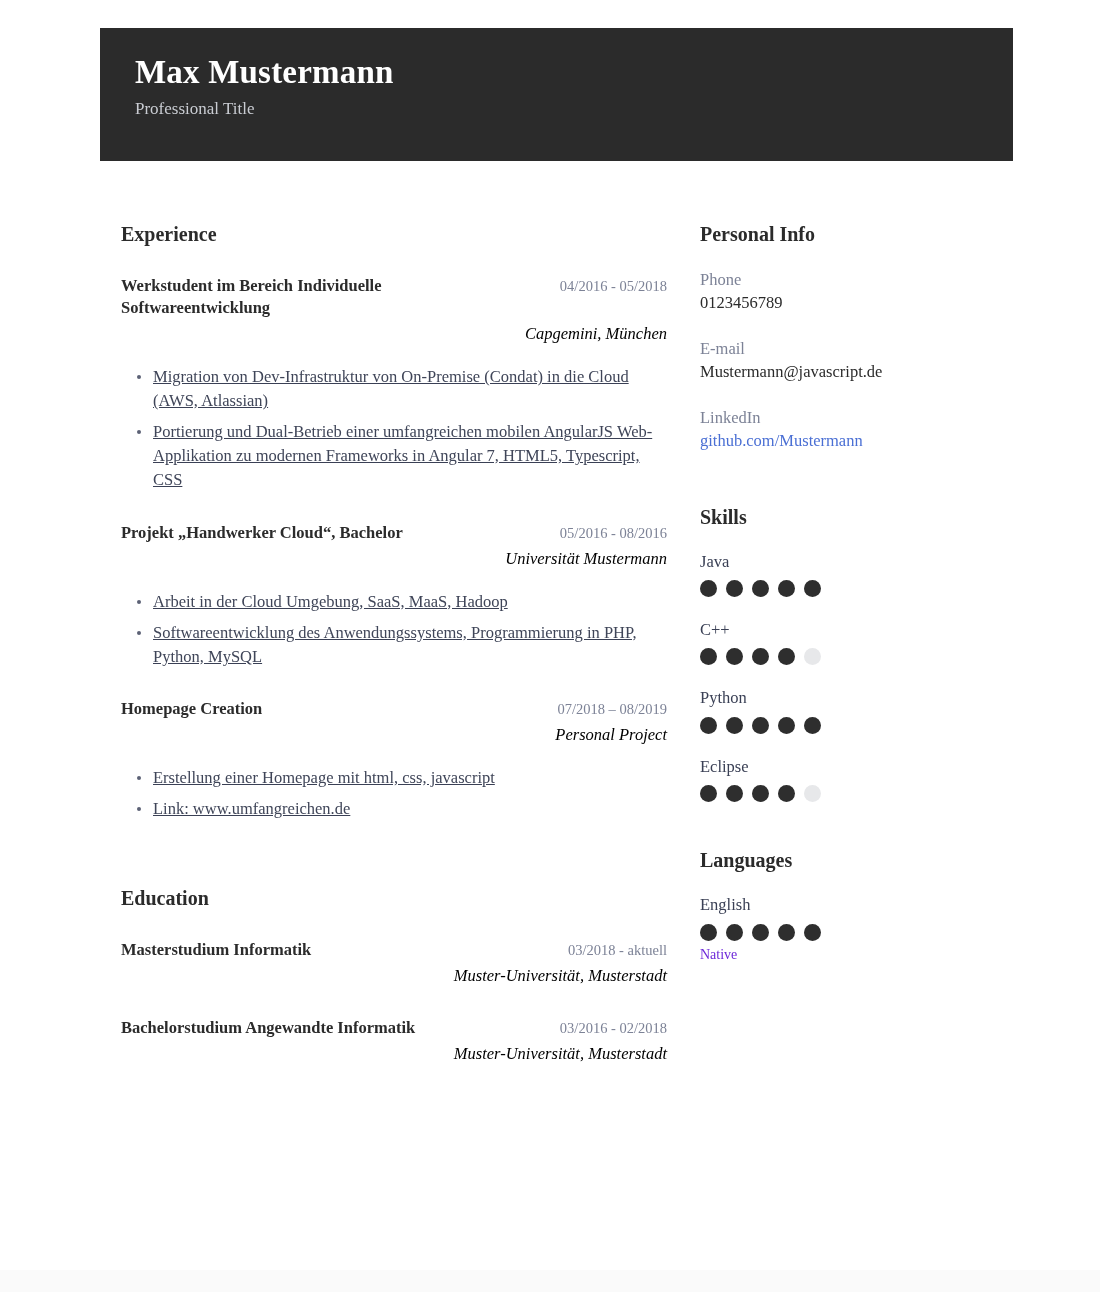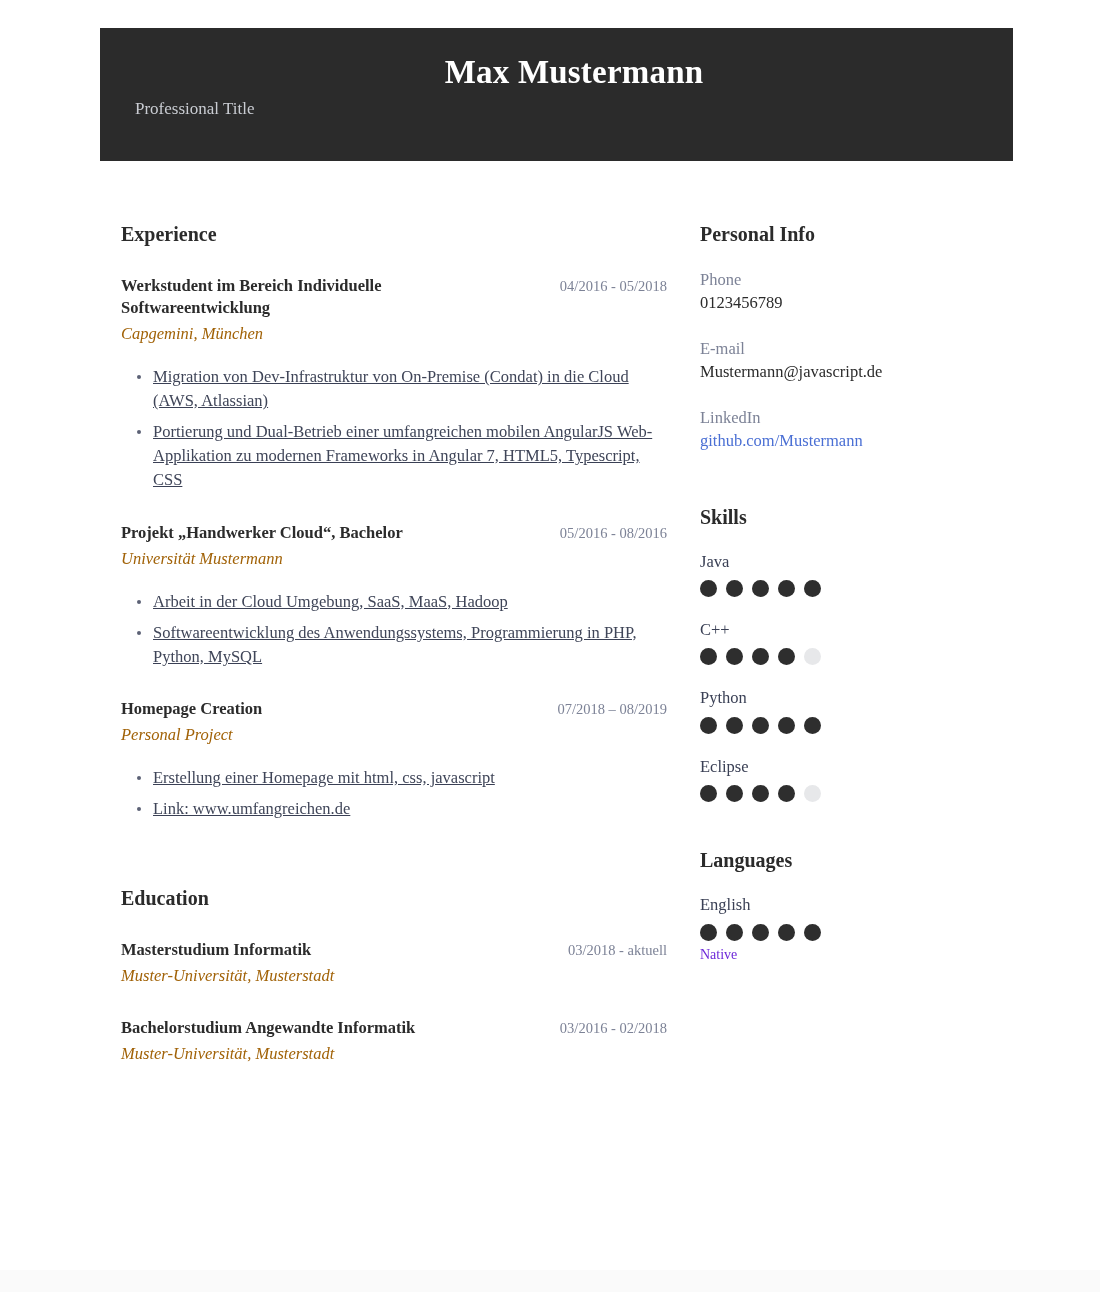"Max Mustermann" .header-name { text-align: center -> none }
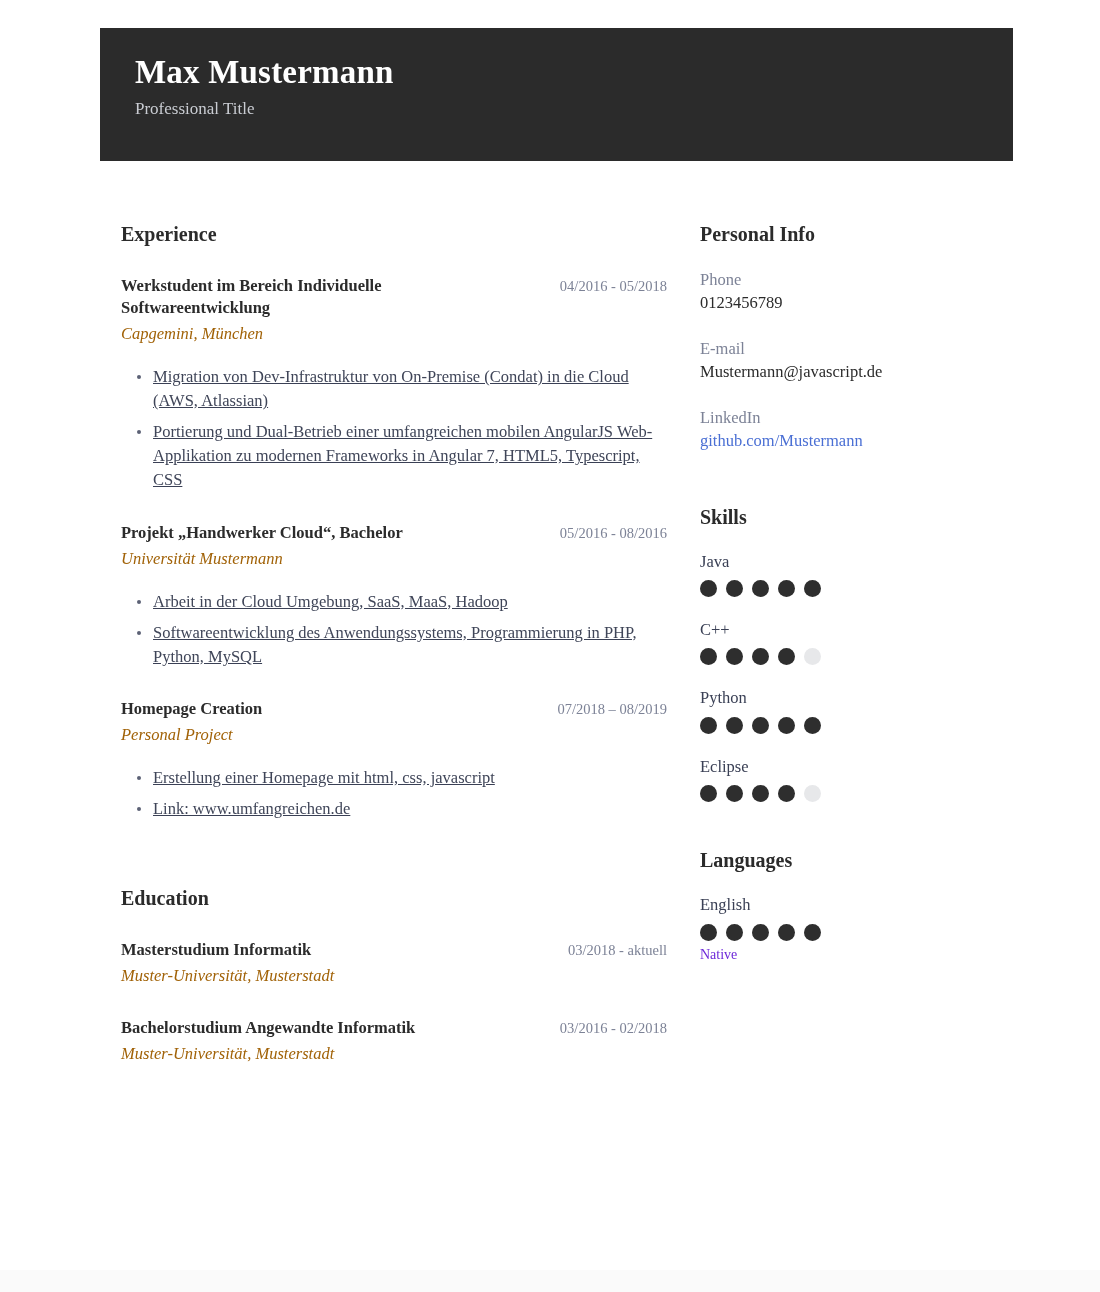"Capgemini, München" .entry-sub { color: #a16207 -> #000000; text-align: none -> right }
